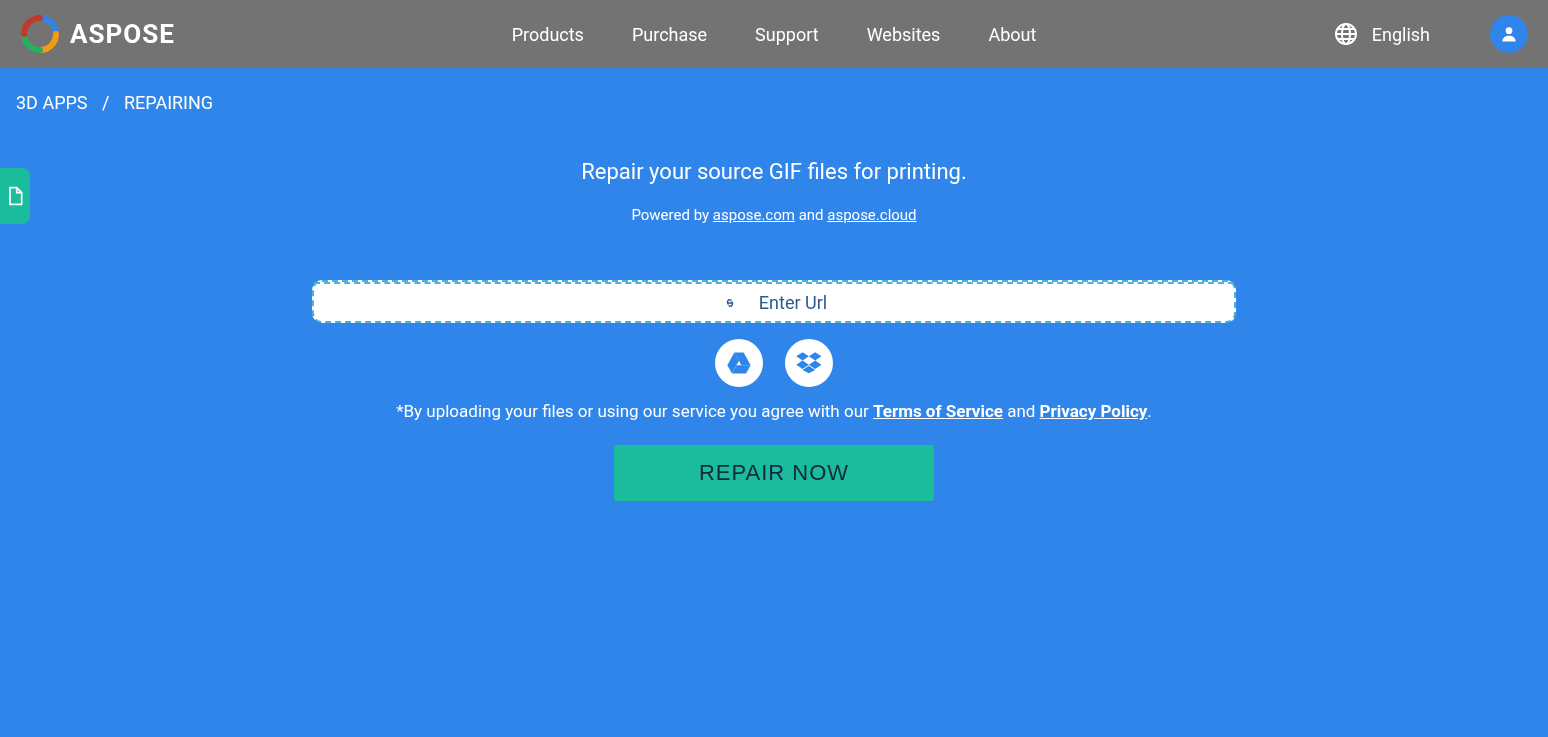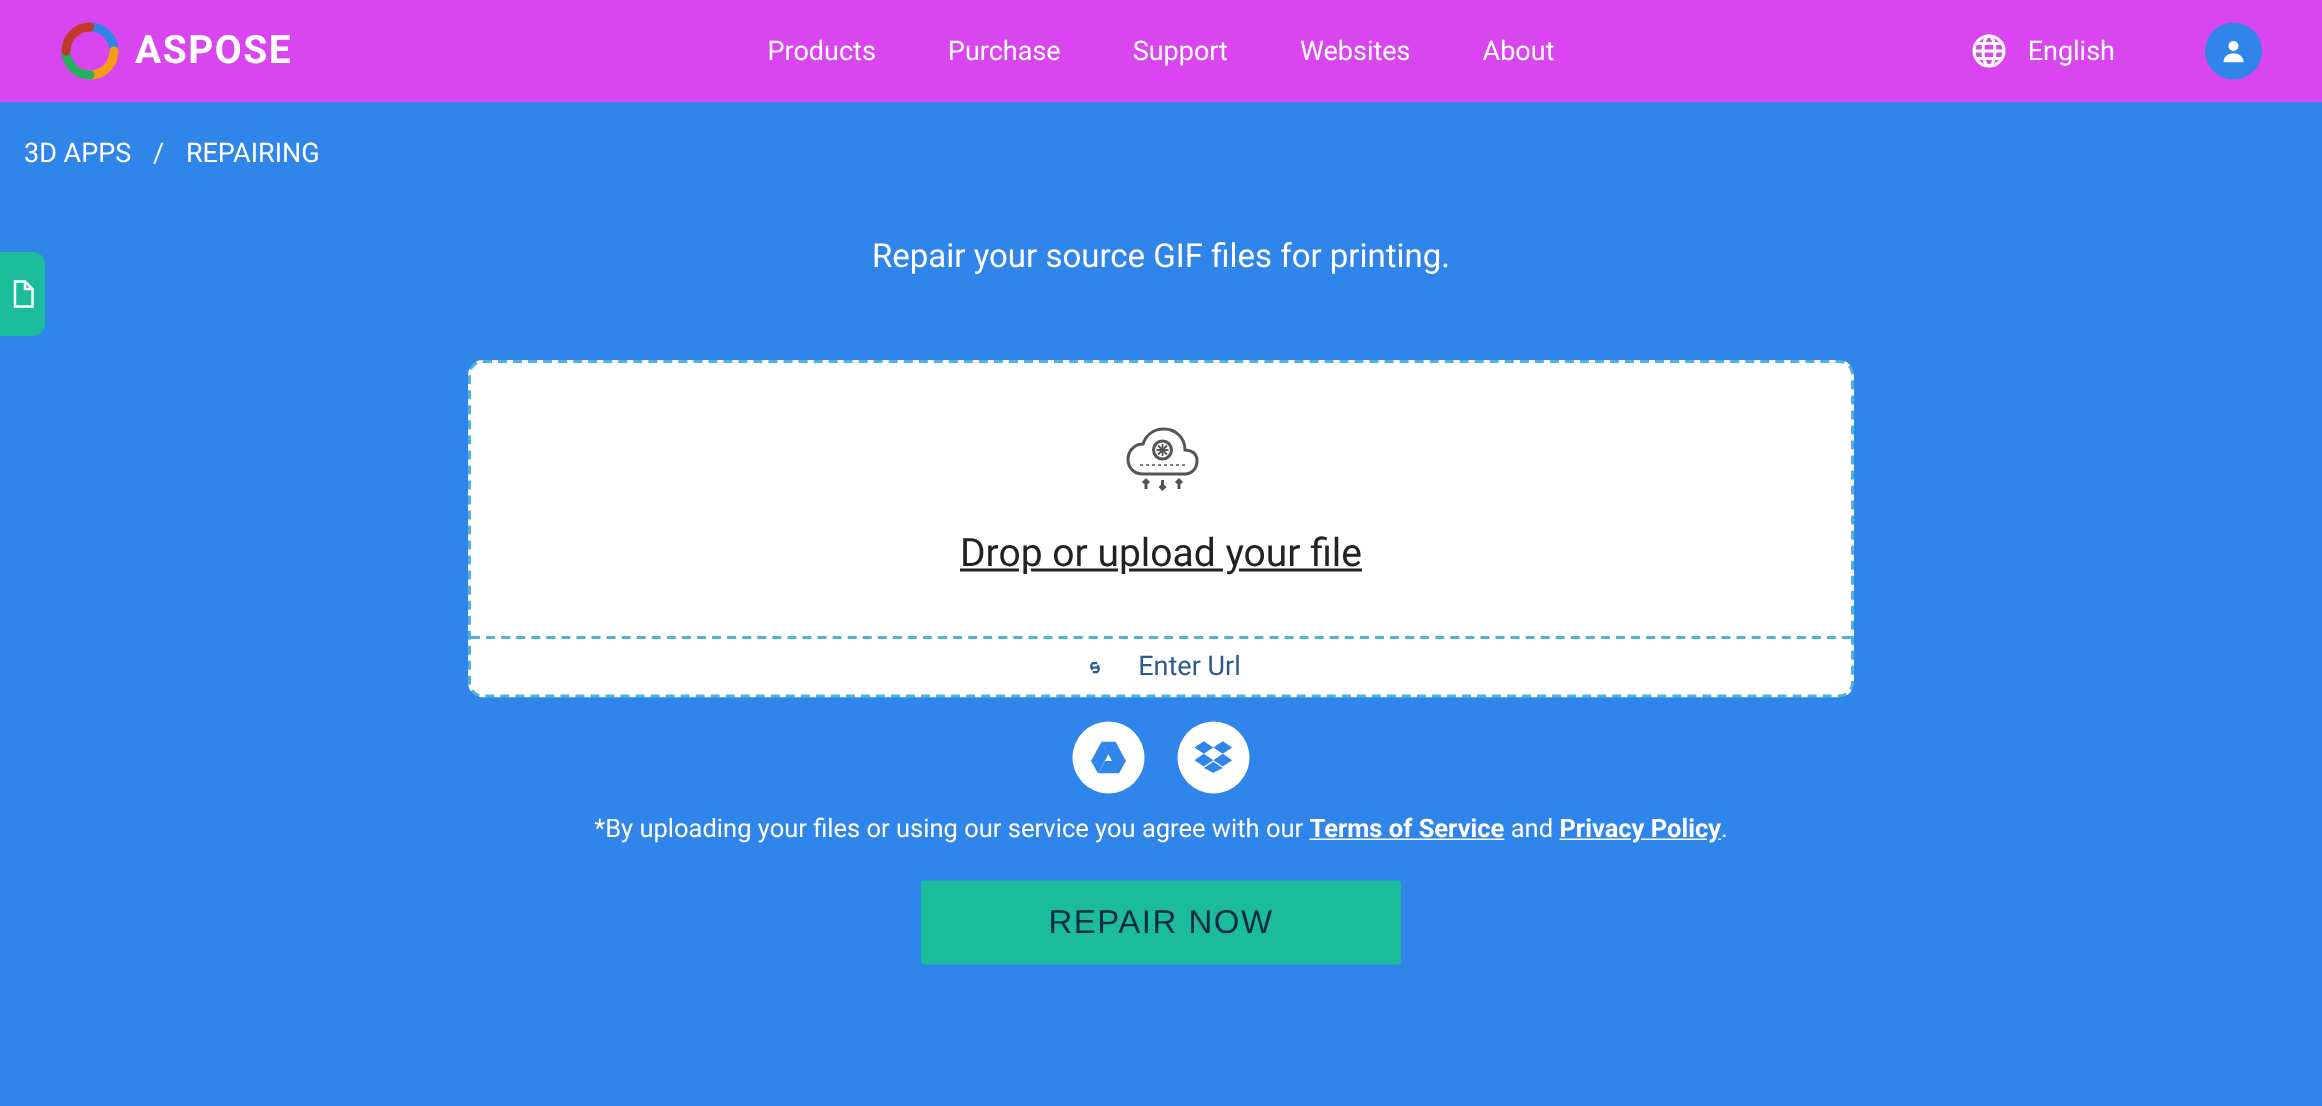"ASPOSE" .header { background: #d946ef -> #737373; padding: 0 40px -> 0 20px }
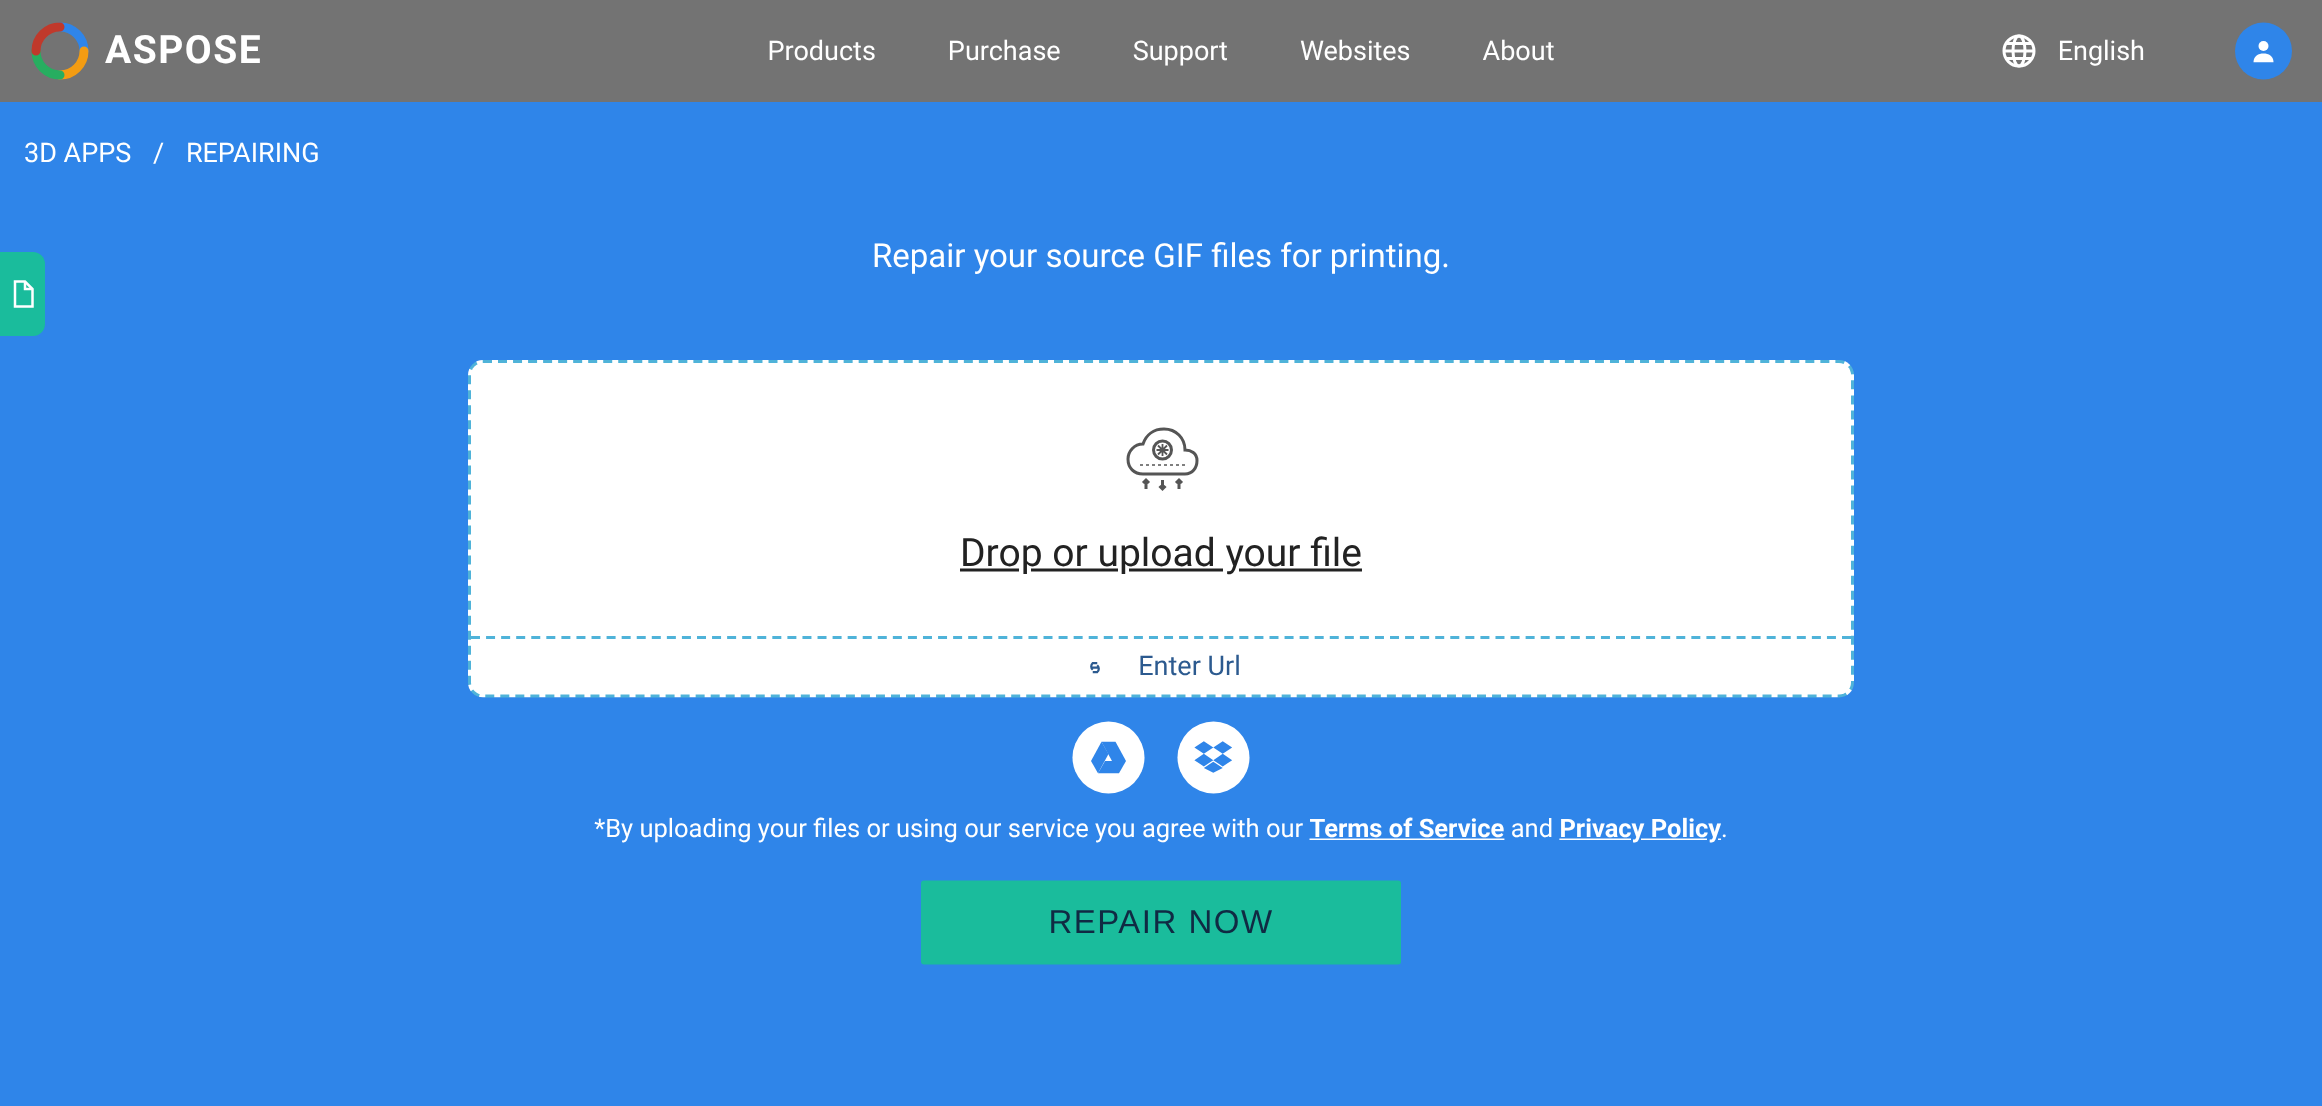"Powered by aspose.com and aspose.cloud" div.powered { html: none -> <div> <span>Powered by </span><a>aspose.com</a><span> and </span><a>aspose.cloud</a> </div> }
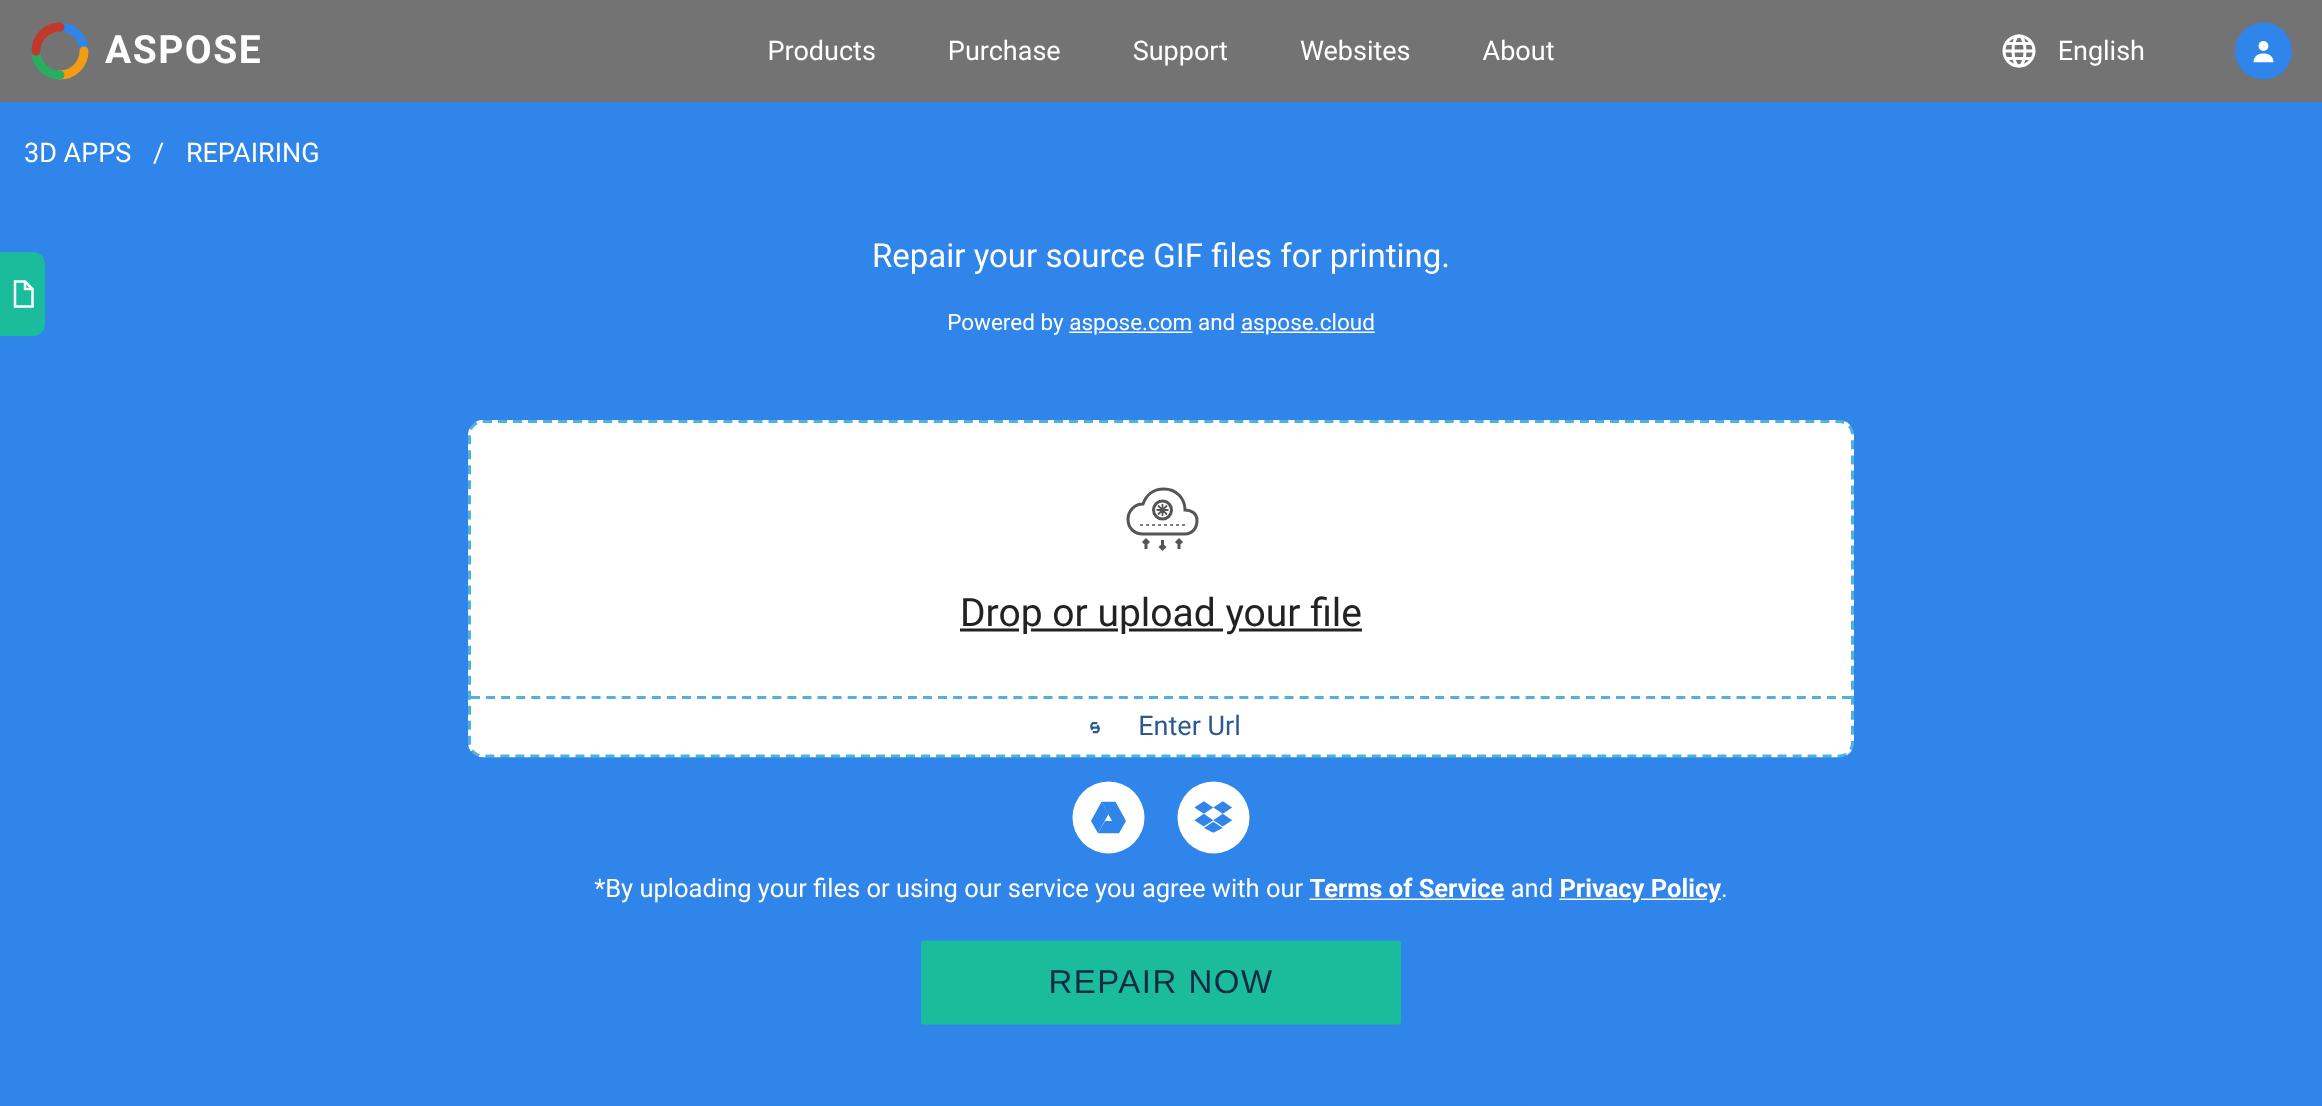"Drop or upload your file" div.dropzone { html: <div> <svg> <path></path> <circle></circle> <path></path> <line></line> <path></path> <path></path> <path></path> </svg> <div>Drop or upload your file</div> </div> -> none }
